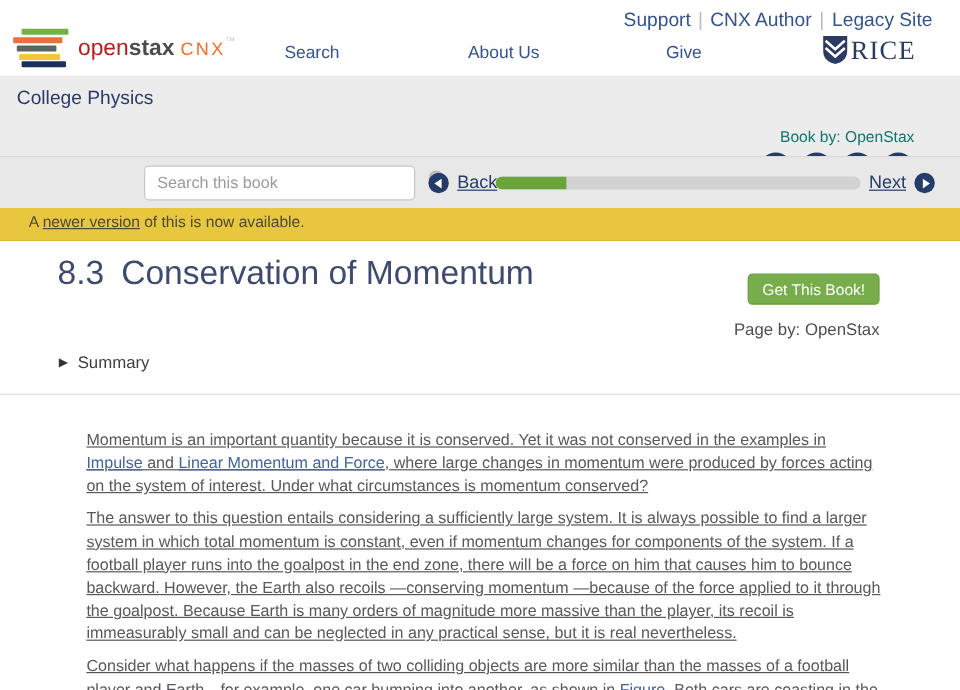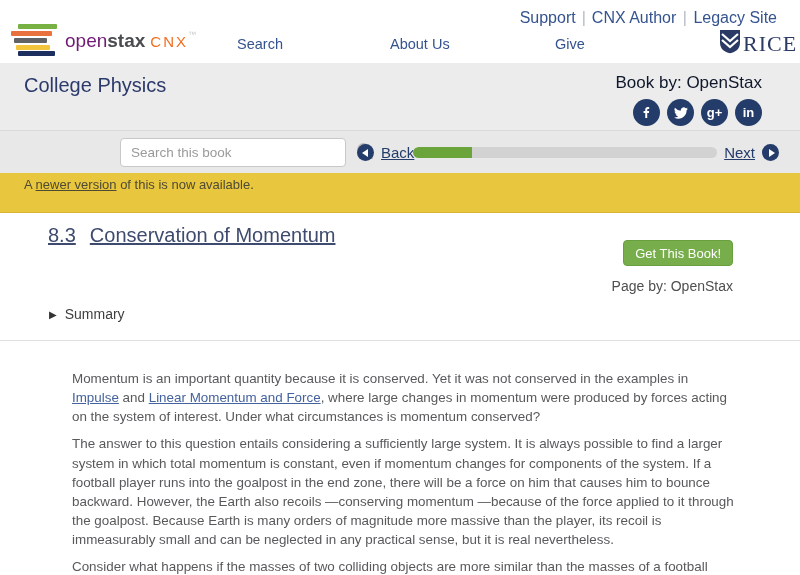"open" .brand-open { color: #701a75 -> #b91c1c }
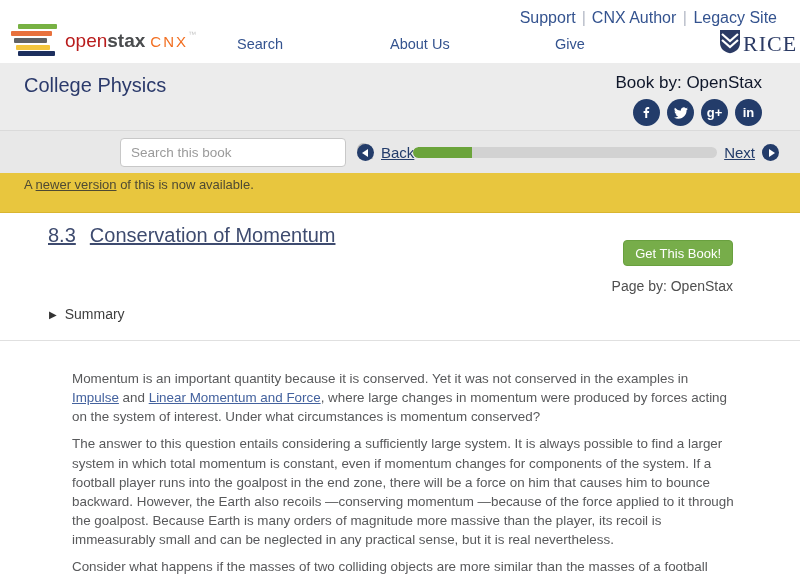"RICE" .rice { align-items: center -> none; left: 719px -> 685px }
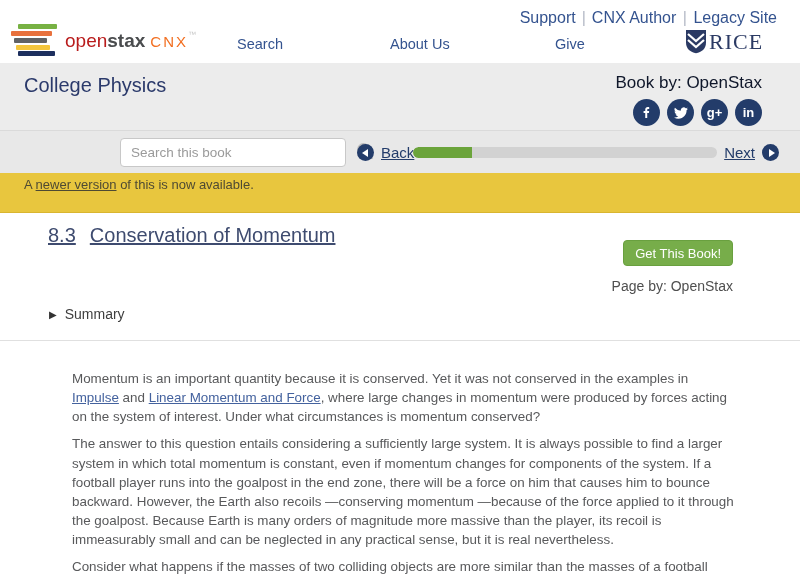"College Physics" .book-title { font-size: 20px -> 16px; left: 24px -> 14px }
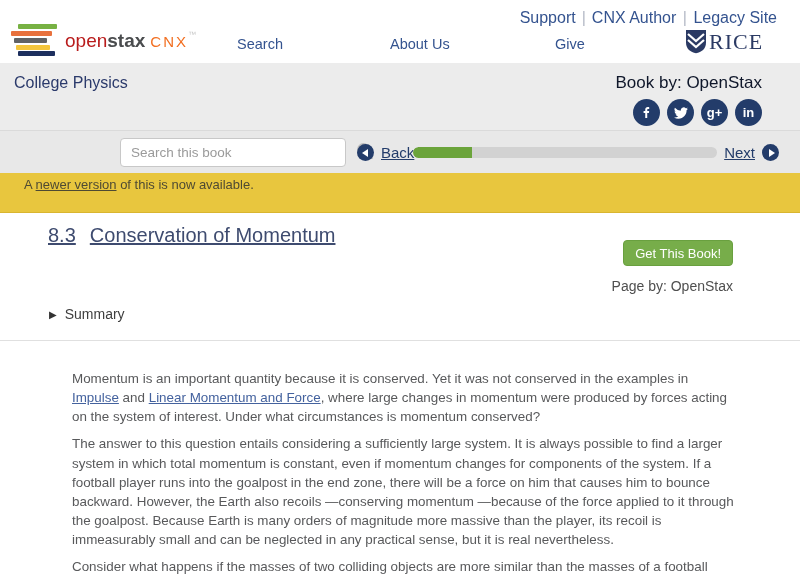"Book by: OpenStax" .book-by { color: #0f172a -> #0f766e; font-size: 17px -> 13px; margin-top: none -> 33px }
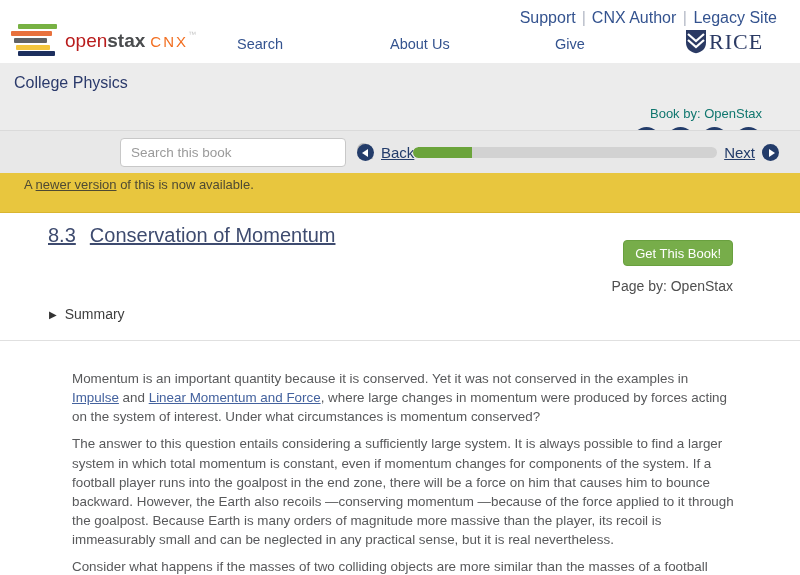"A newer version of this" .notice { height: 40px -> 28px }
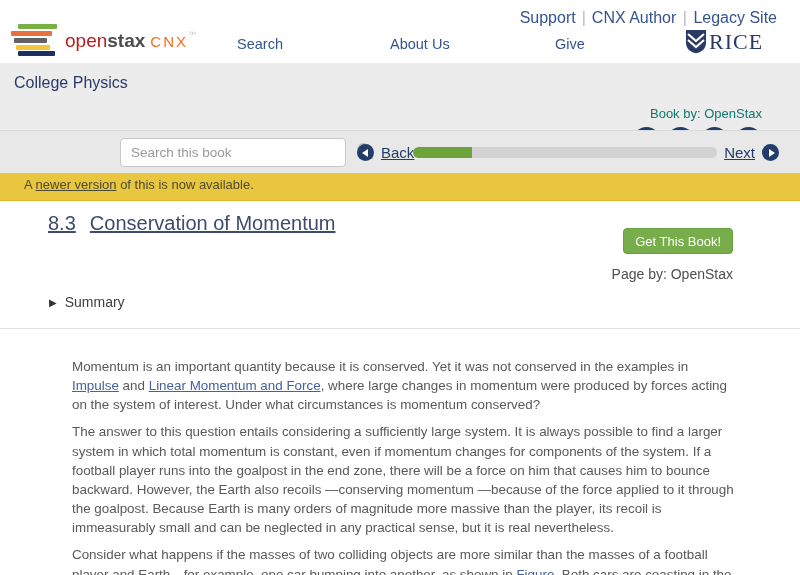"8.3" .title-row { font-size: 20px -> 28px; text-decoration: underline -> none }
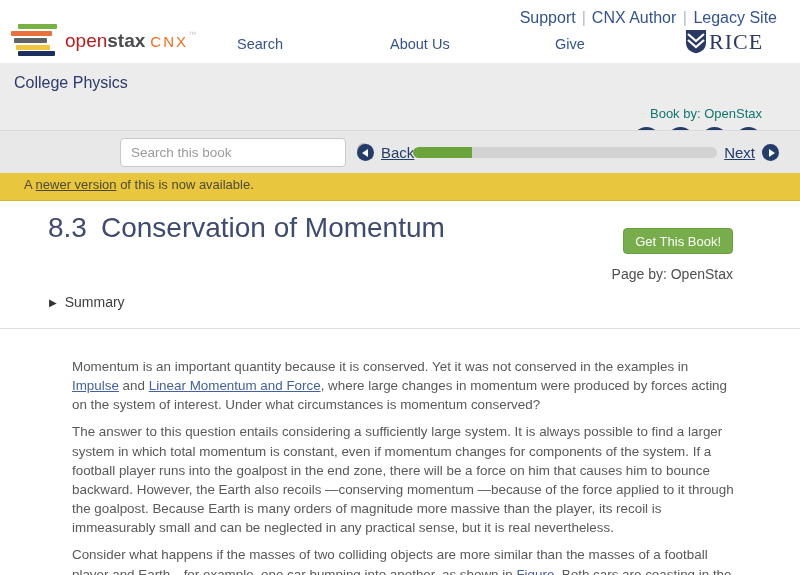"Momentum is an important quantity" .paragraphs p { text-decoration: none -> underline }
